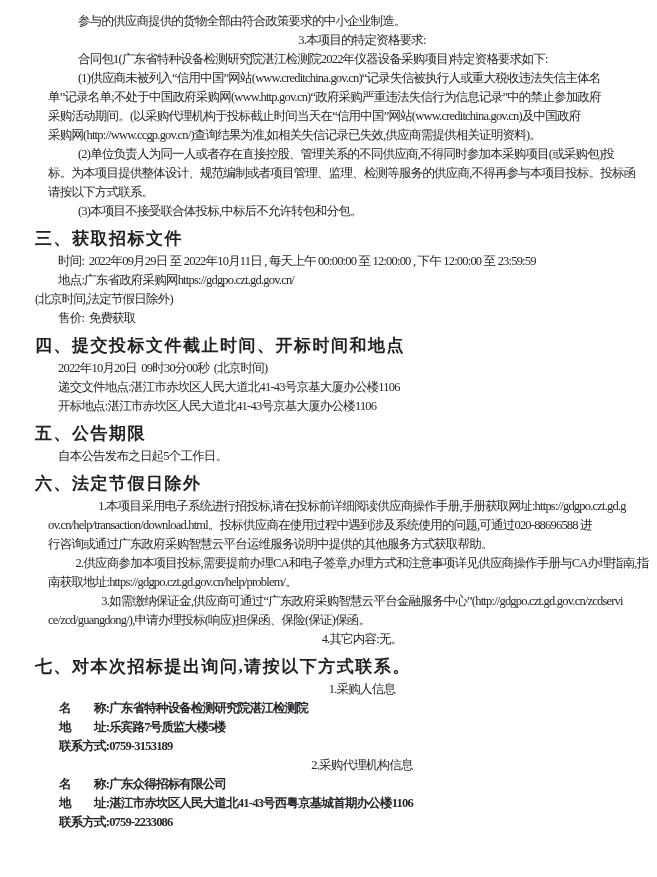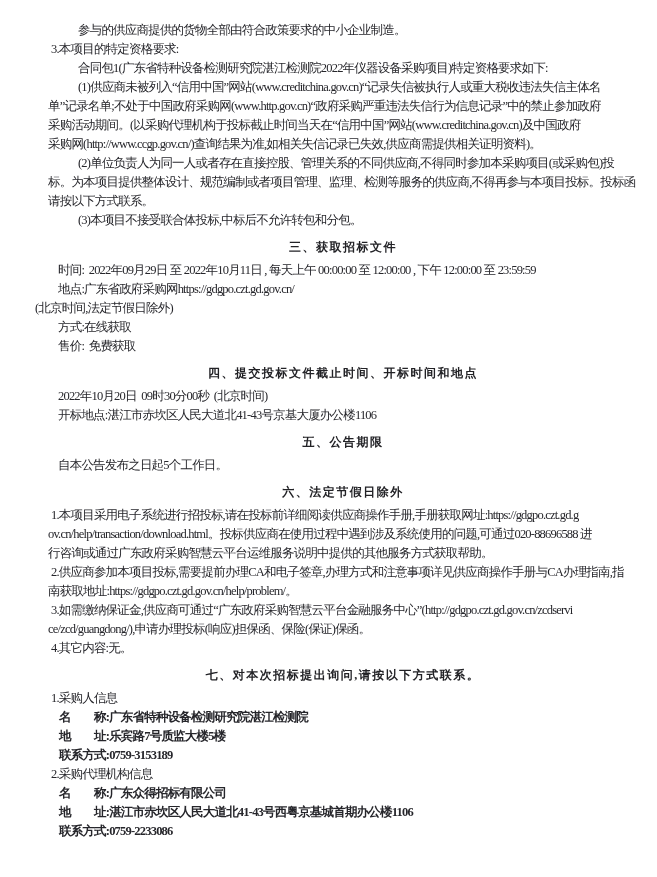"参与的供应商提供的货物全部由符合政策要求的中小企业制造。" #doc { padding: 21px 6px 0 35px -> 12px 6px 0 35px }
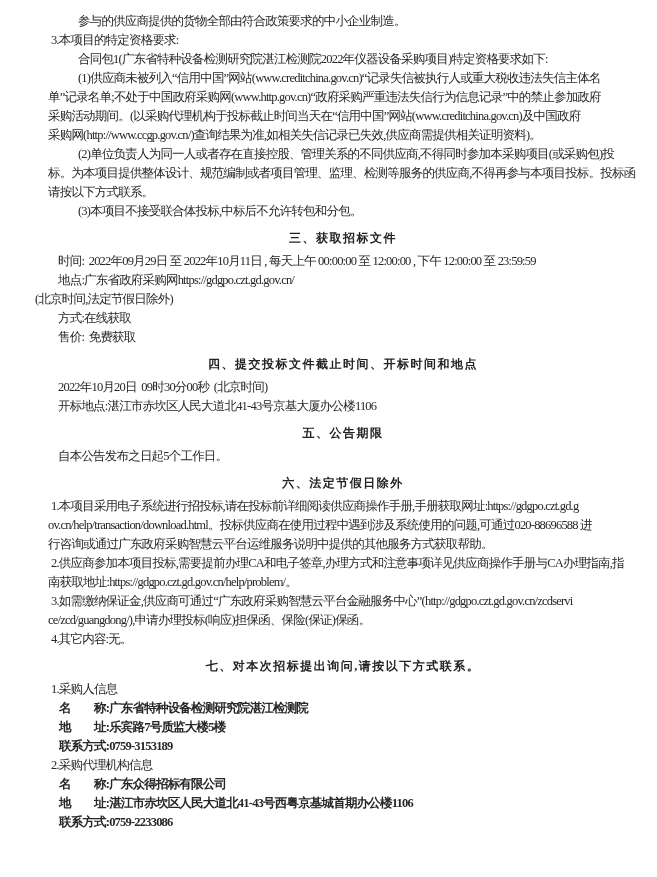"3.本项目的特定资格要求:" .ind-num { margin-left: 16px -> 38px; text-align: none -> center }
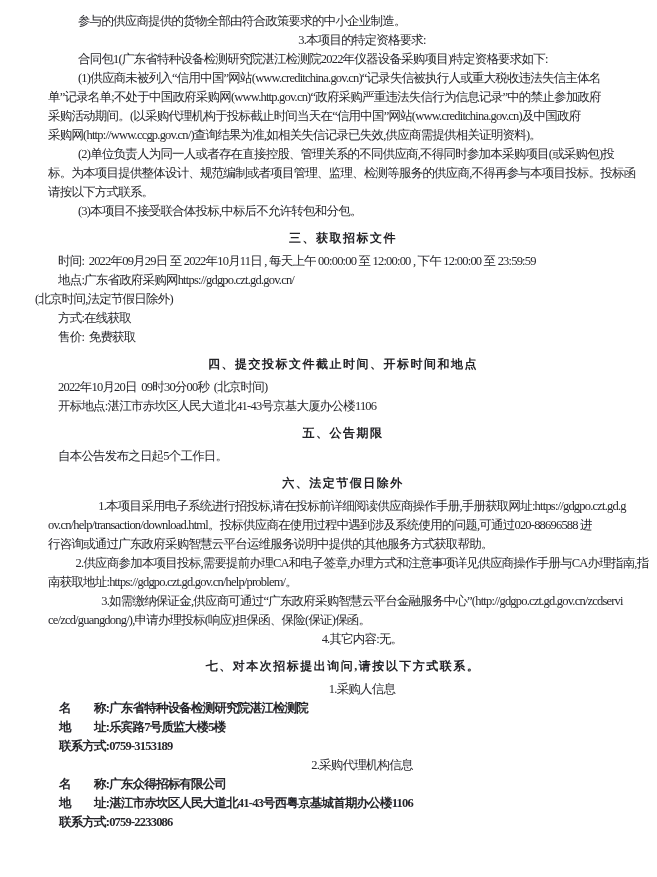"三、获取招标文件" .heading { font-size: 12px -> 17px; text-align: center -> none }
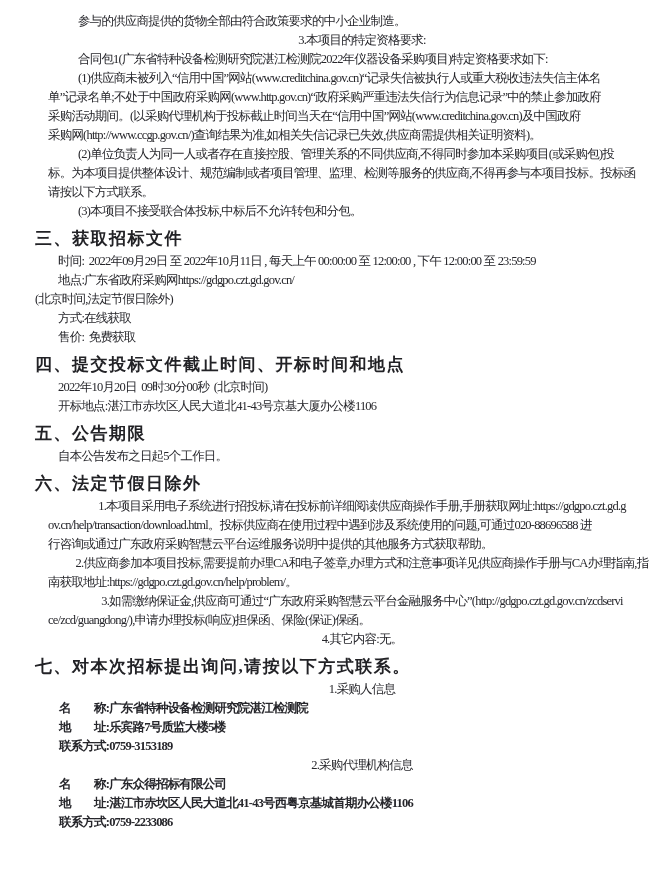"方式:在线获取" div.line { html: <div>方式:在线获取</div> -> none }
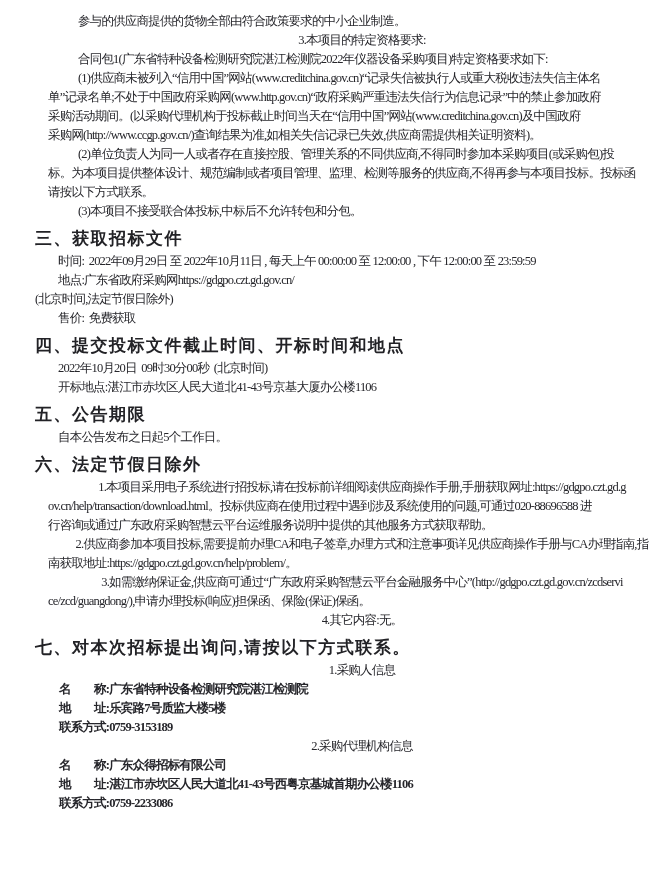"递交文件地点:湛江市赤坎区人民大道北41-43号京基大厦办公楼1106" div.line { html: none -> <div>递交文件地点:湛江市赤坎区人民大道北41-43号京基大厦办公楼1106</div> }
